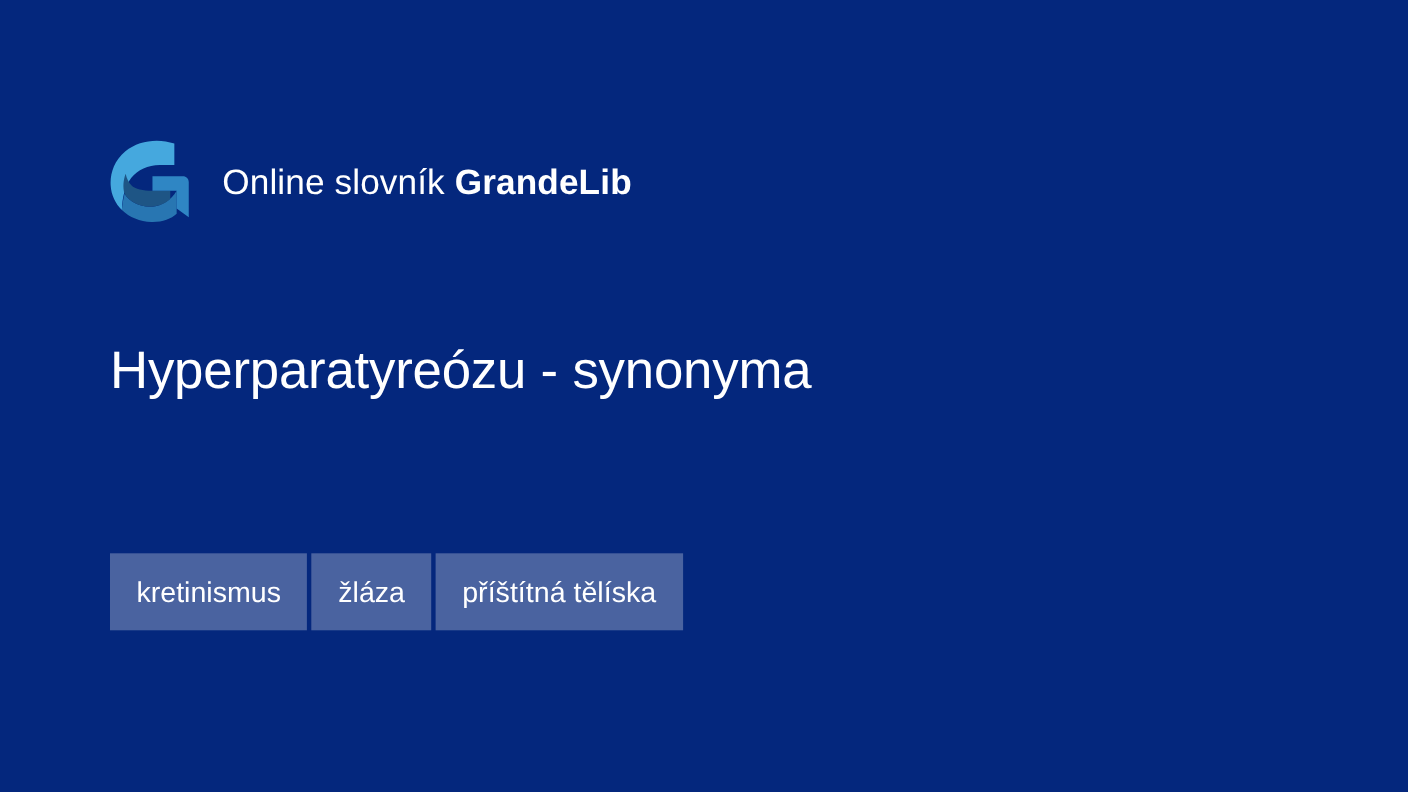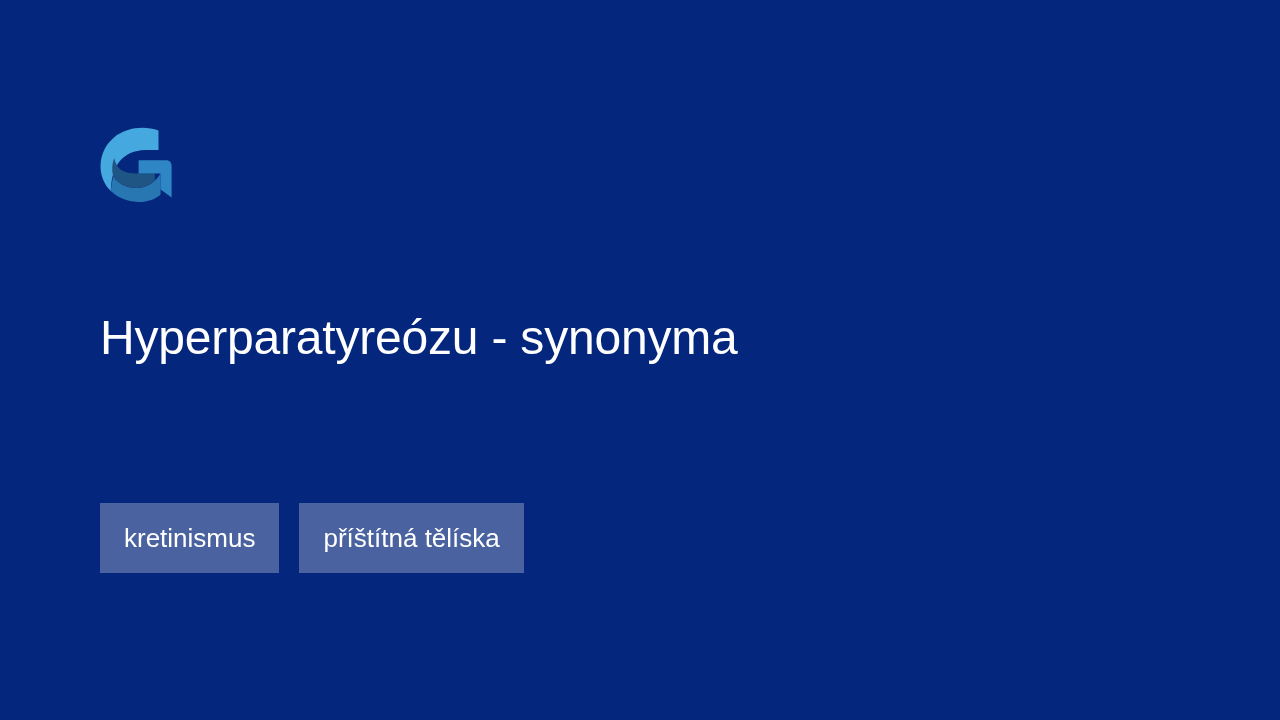"Online slovník GrandeLib" span.brand-text { html: none -> <span> <span>Online slovník</span><span>GrandeLib</span> </span> }
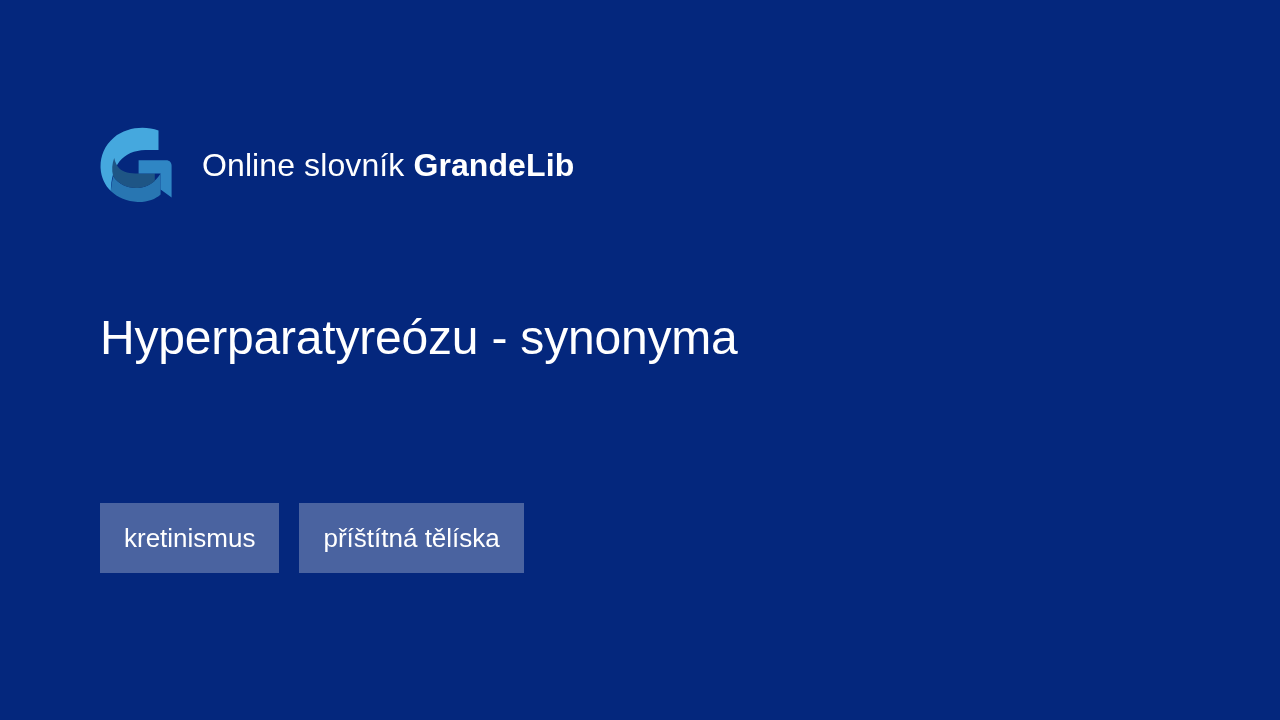"kretinismus" .chip-row { gap: 20px -> 4px }
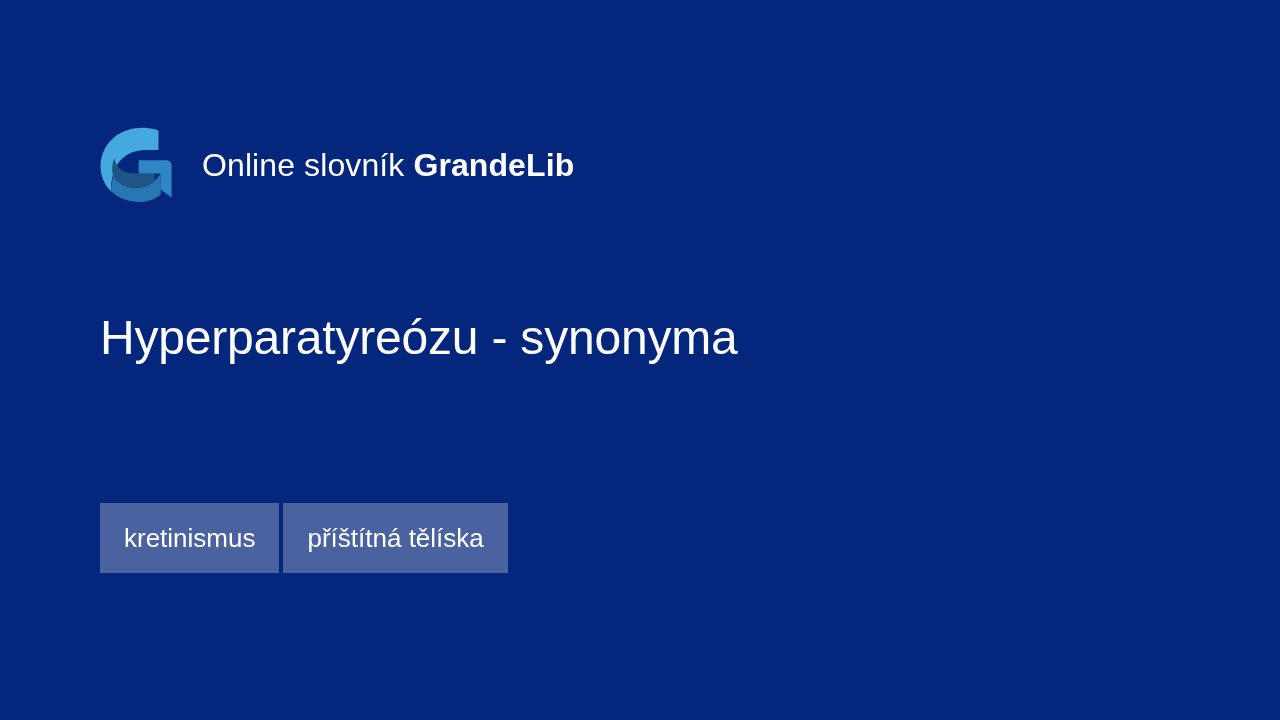"žláza" a.chip { html: none -> <a>žláza</a> }
